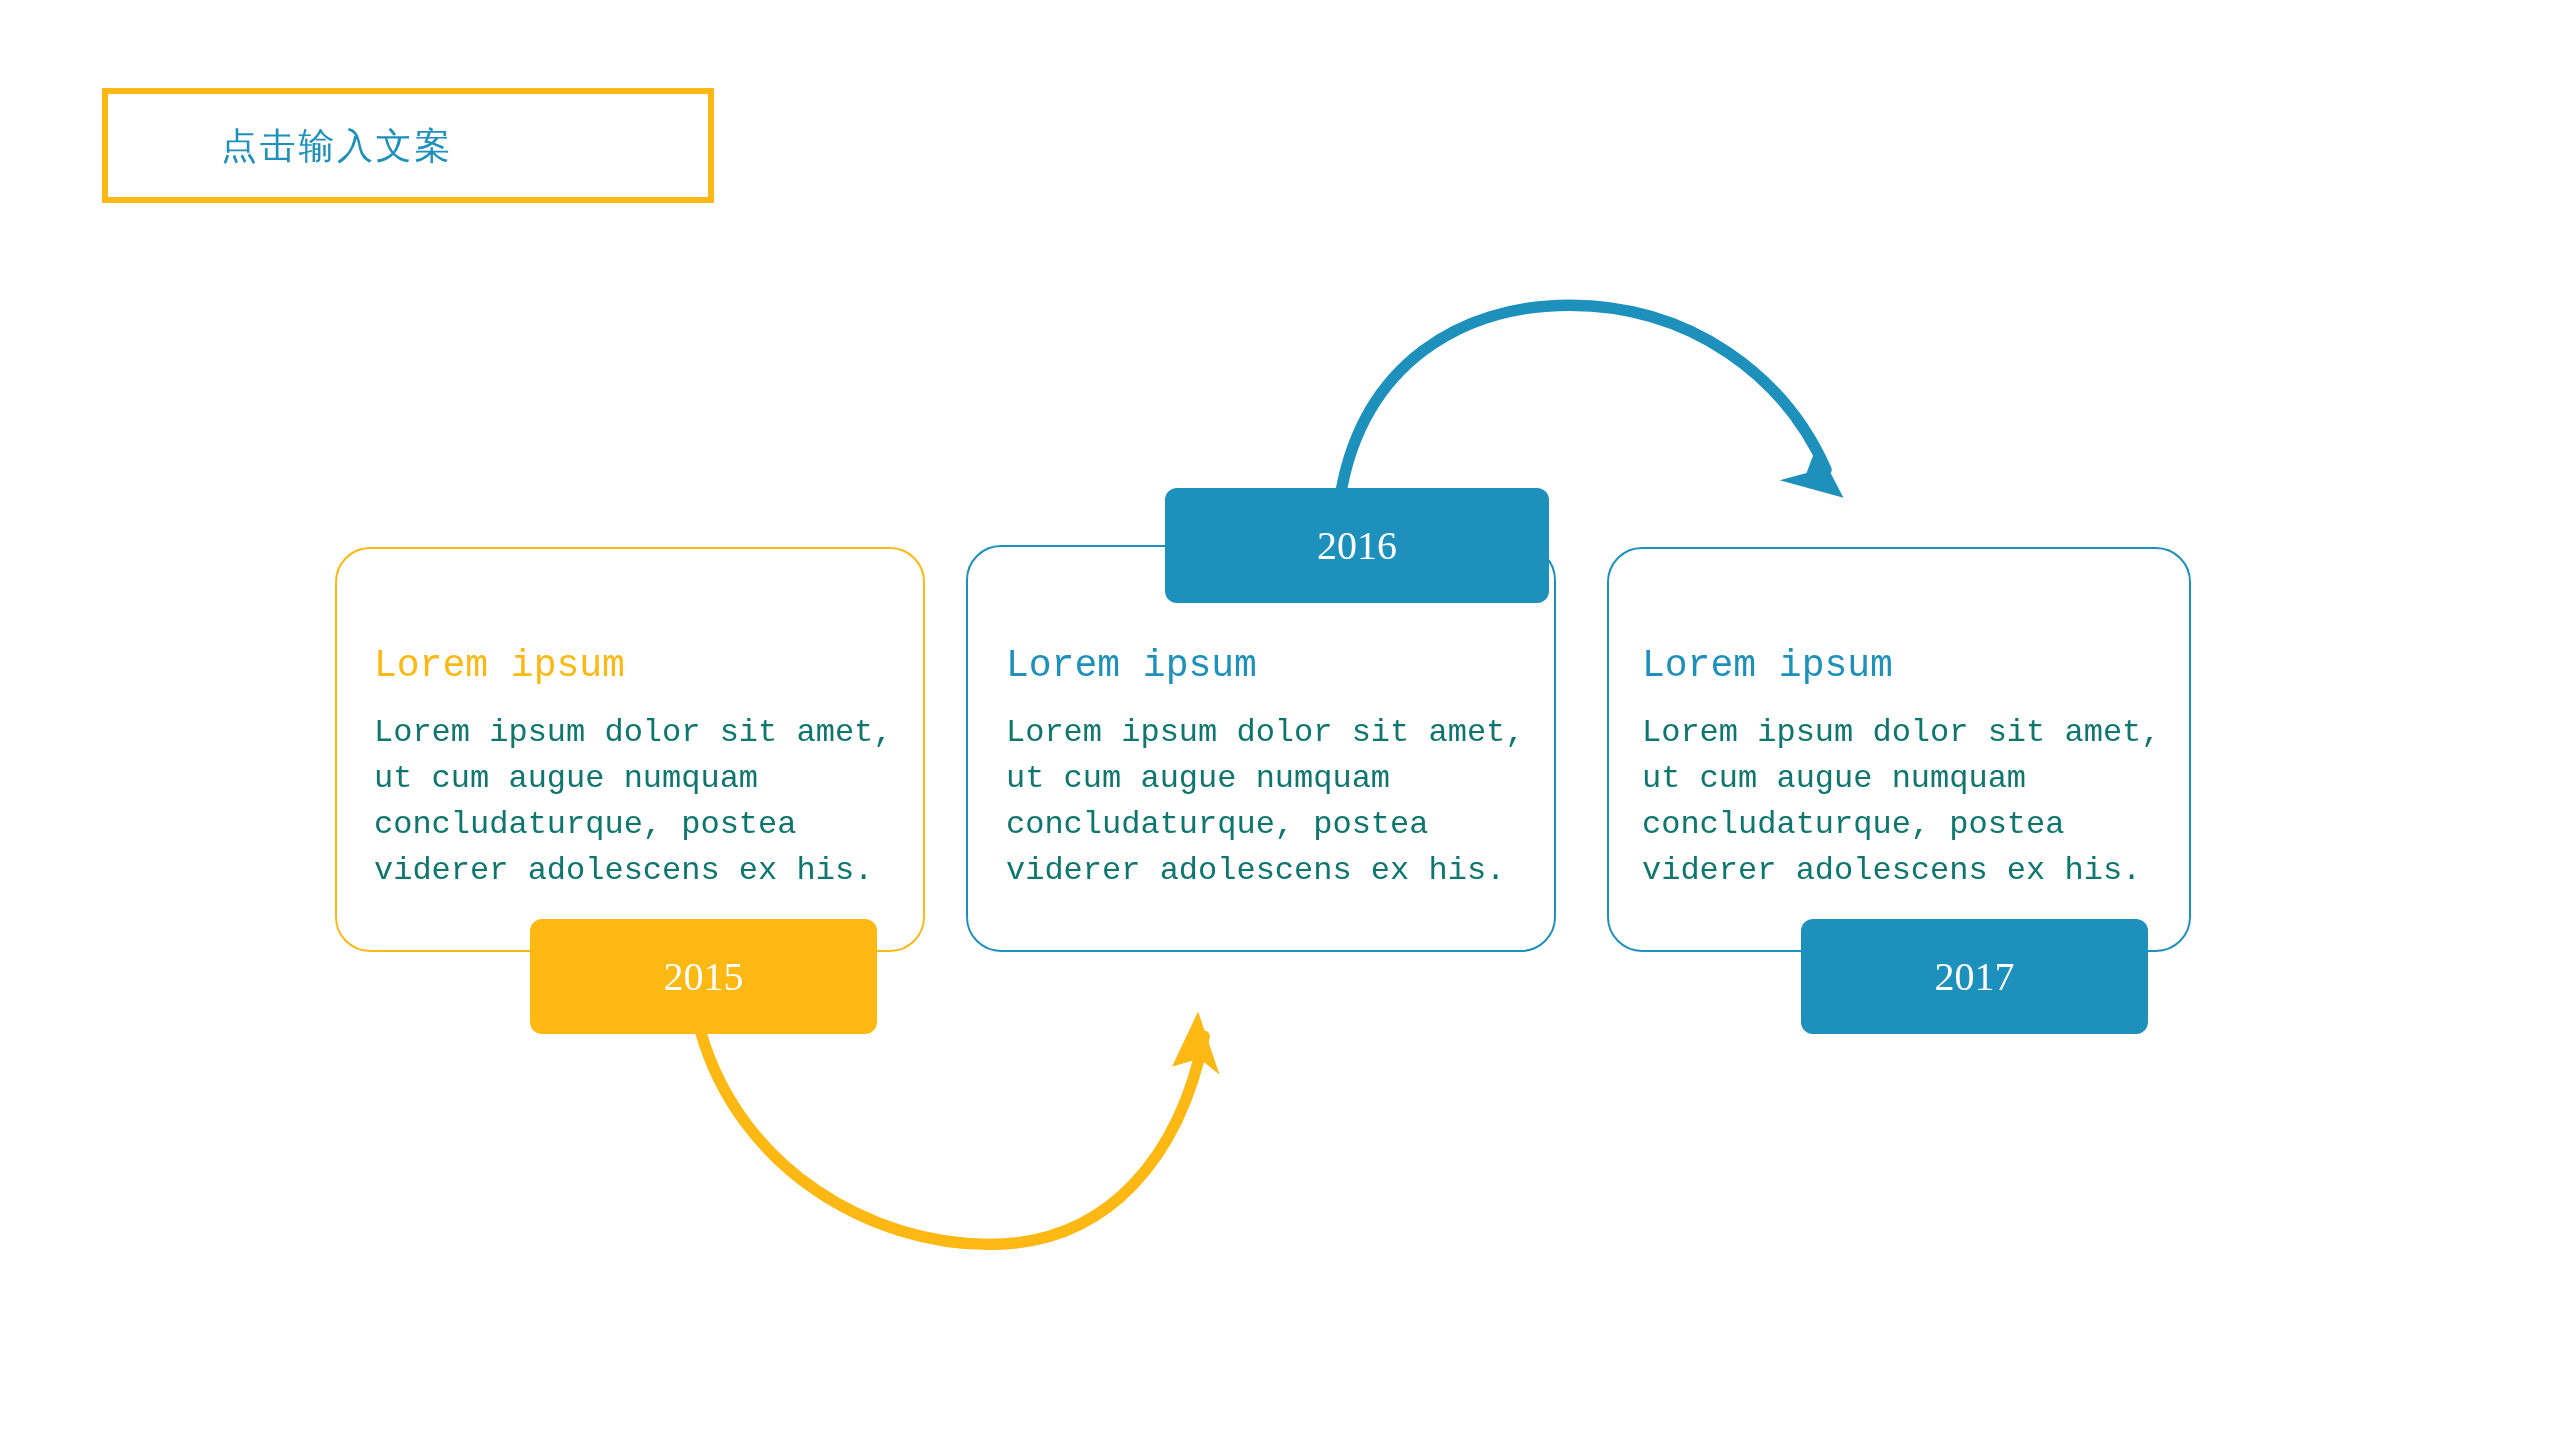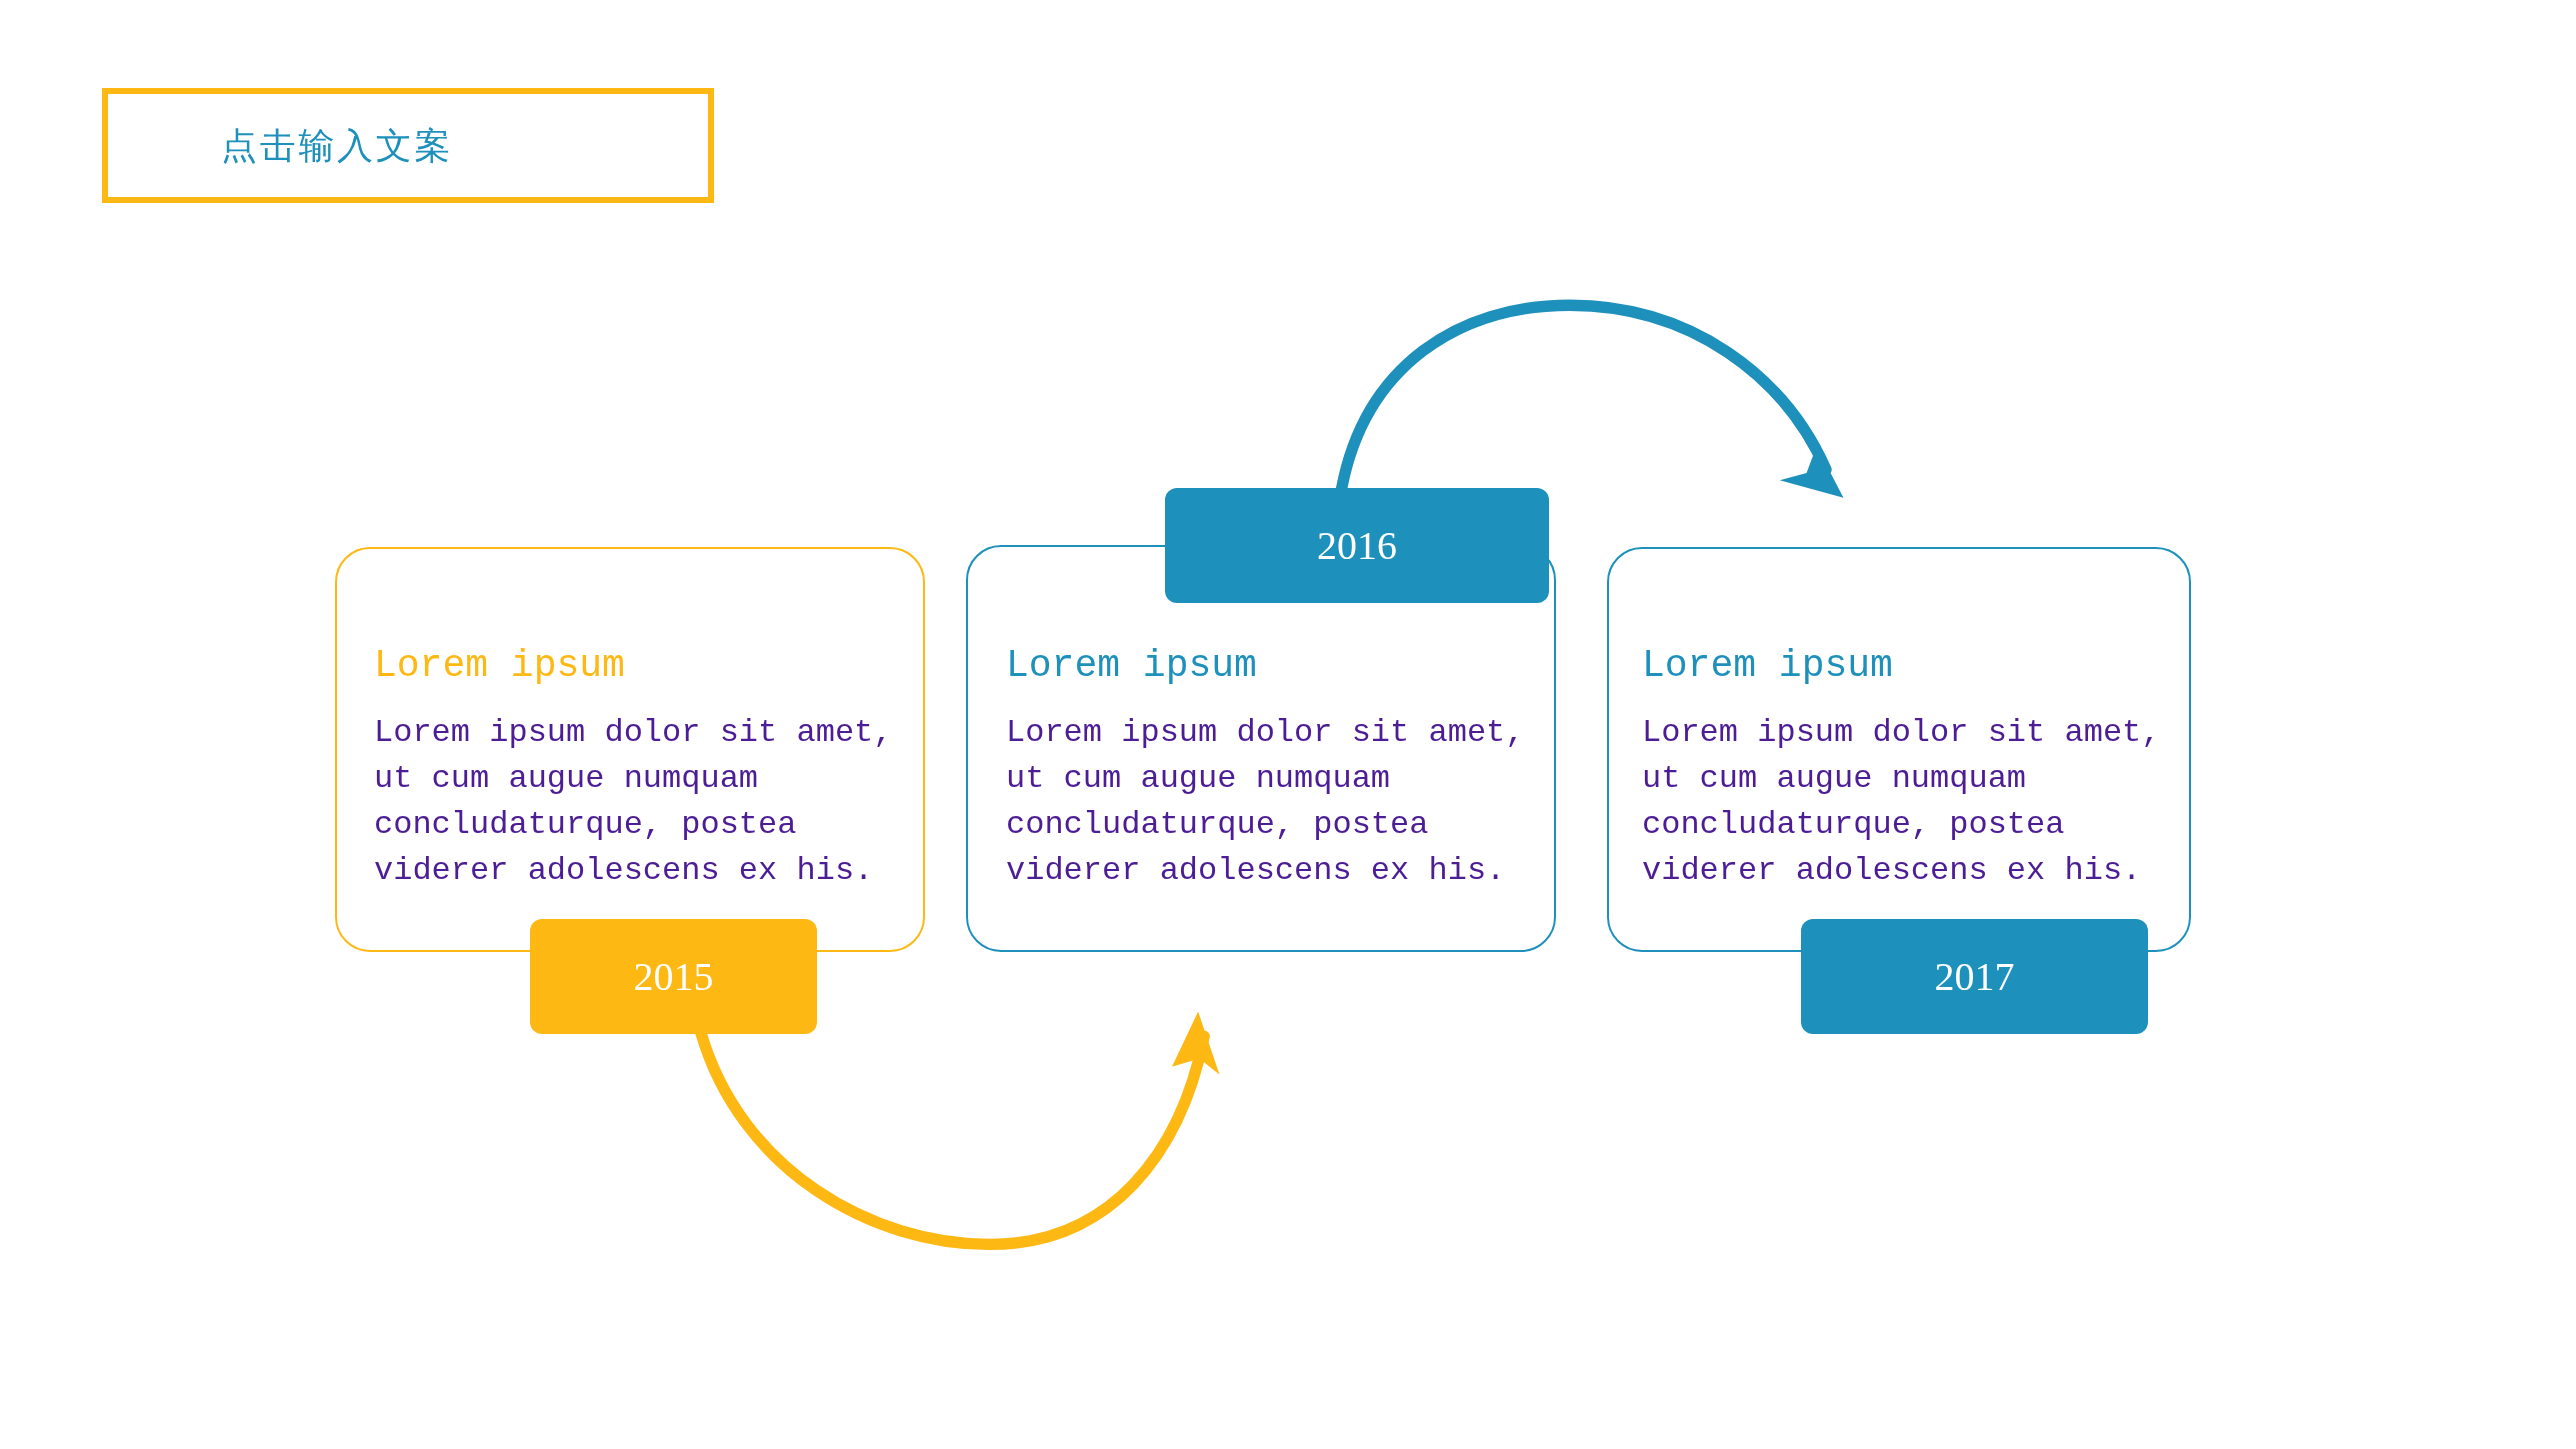"Lorem ipsum dolor sit amet," .card-body { color: #4c1d95 -> #0f766e }
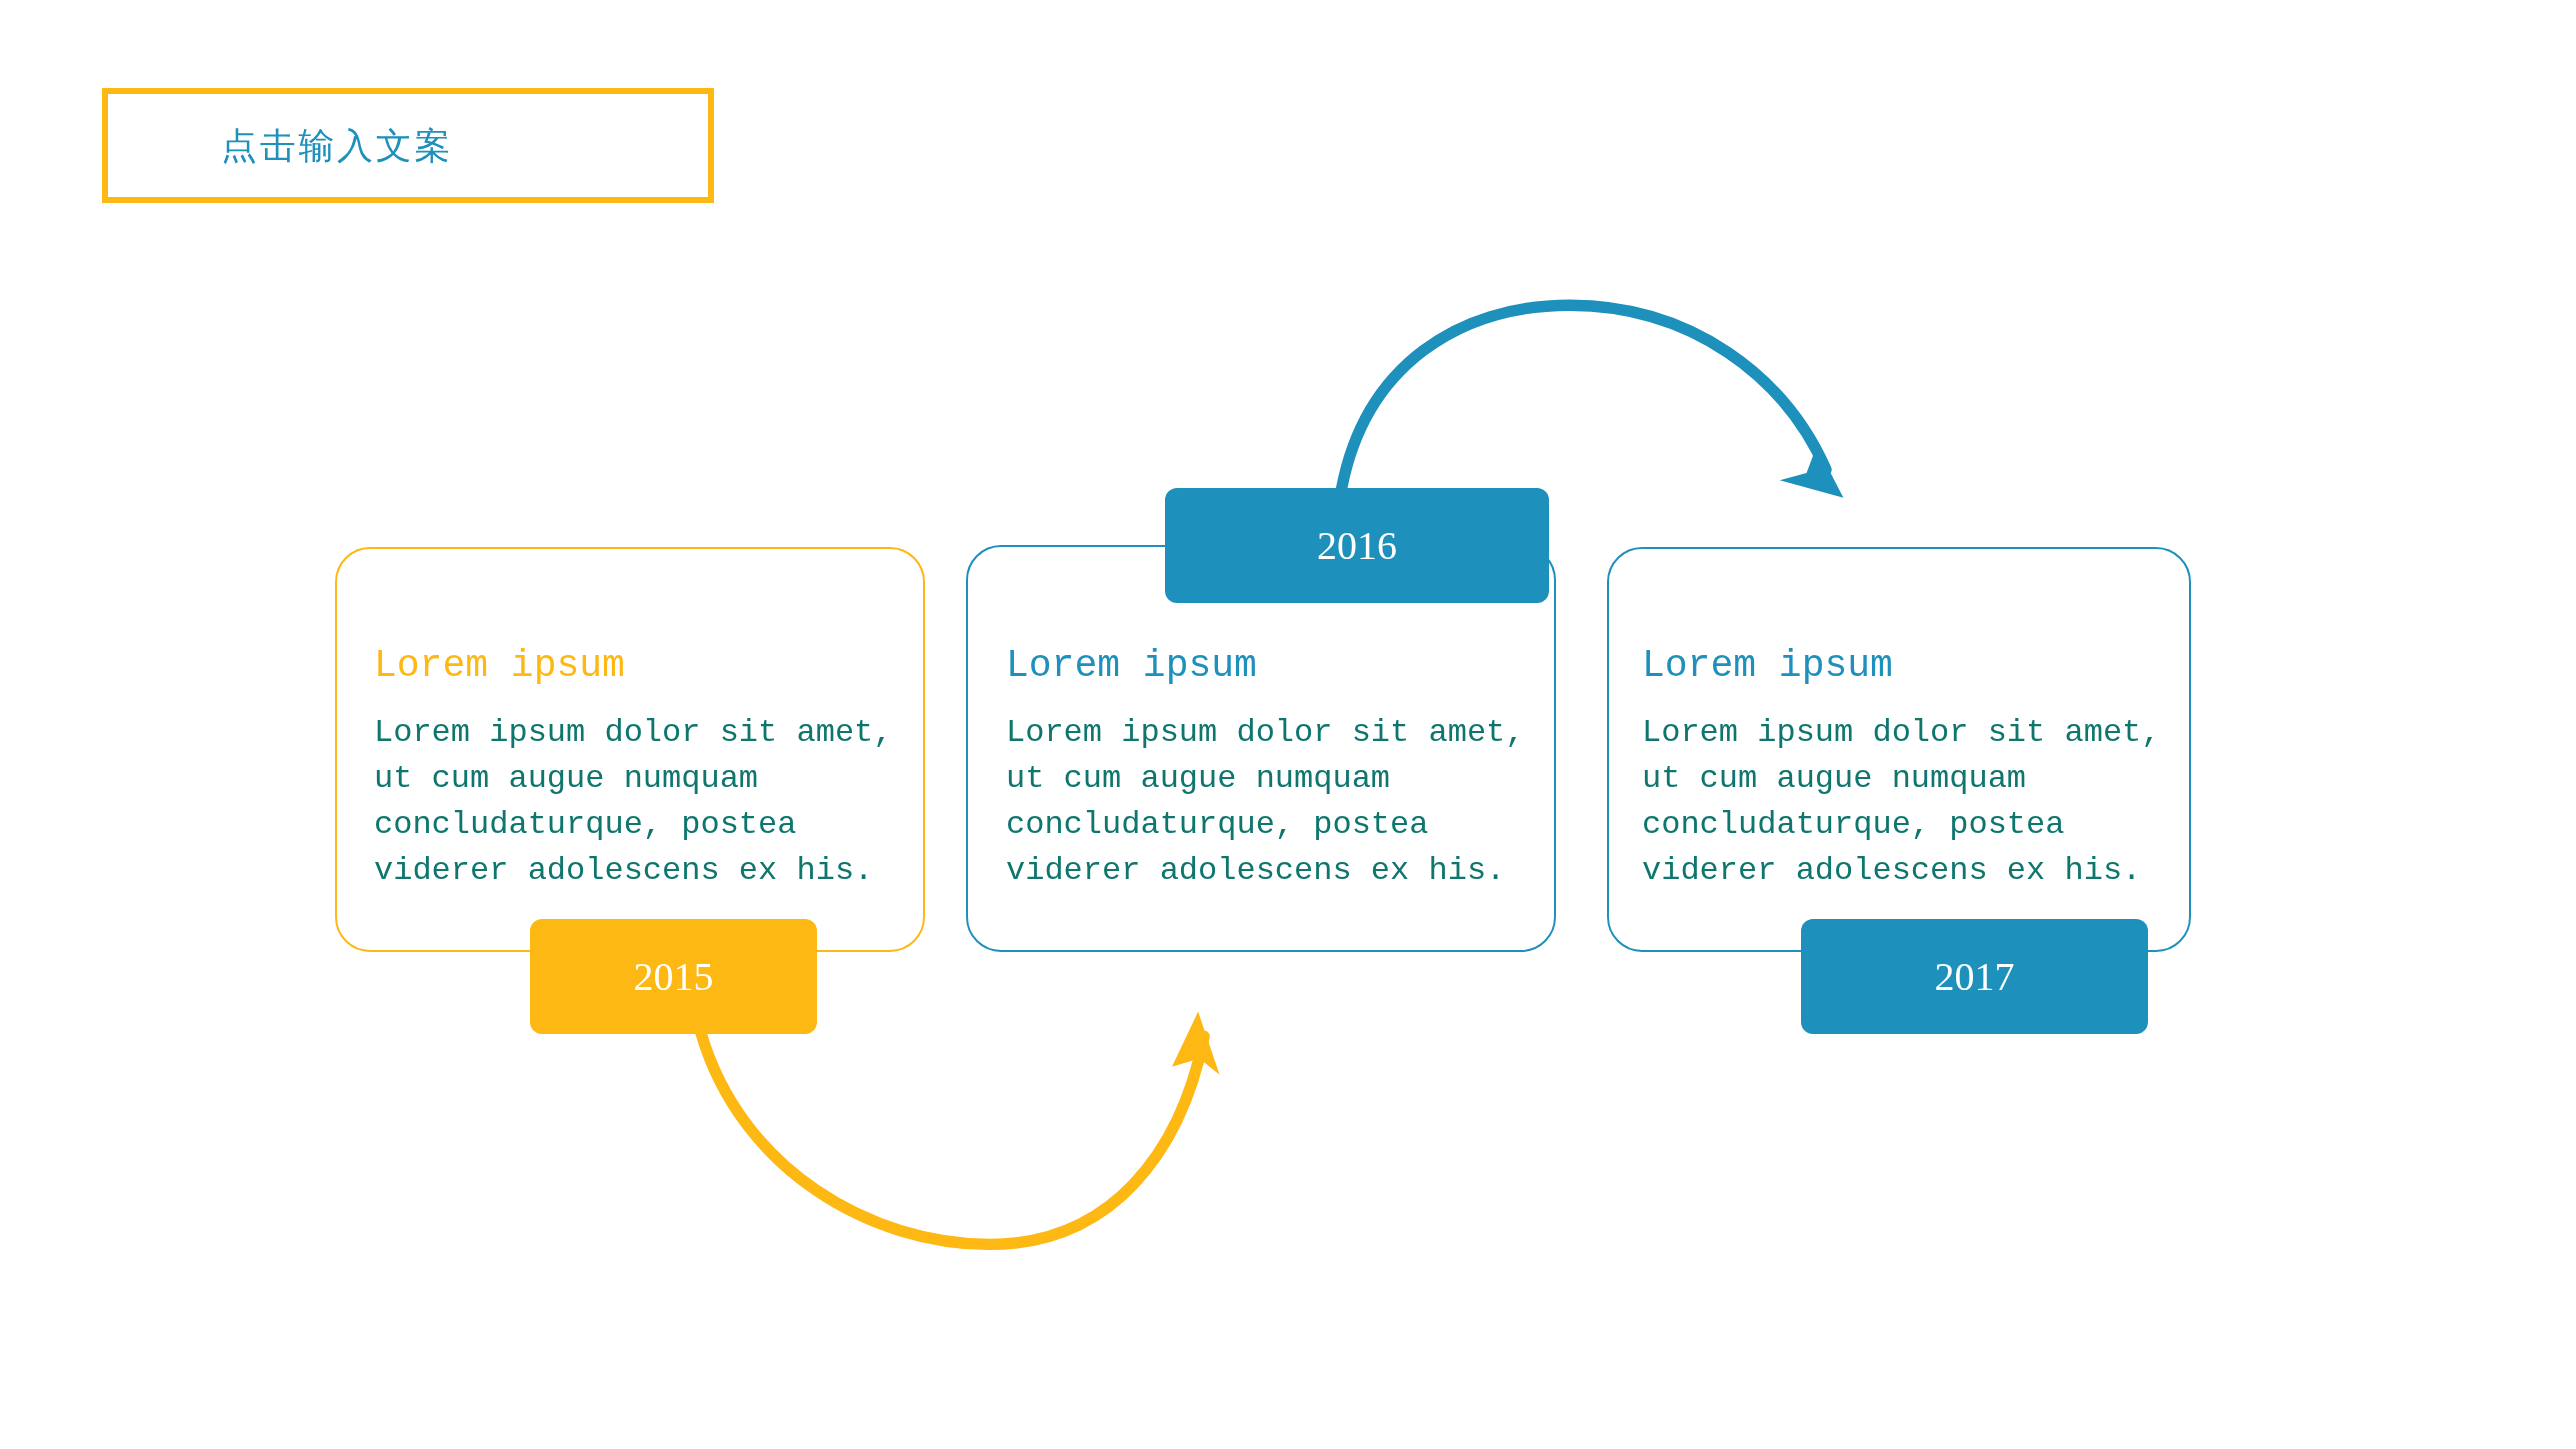"2015" div.badge { width: 287px -> 347px }
